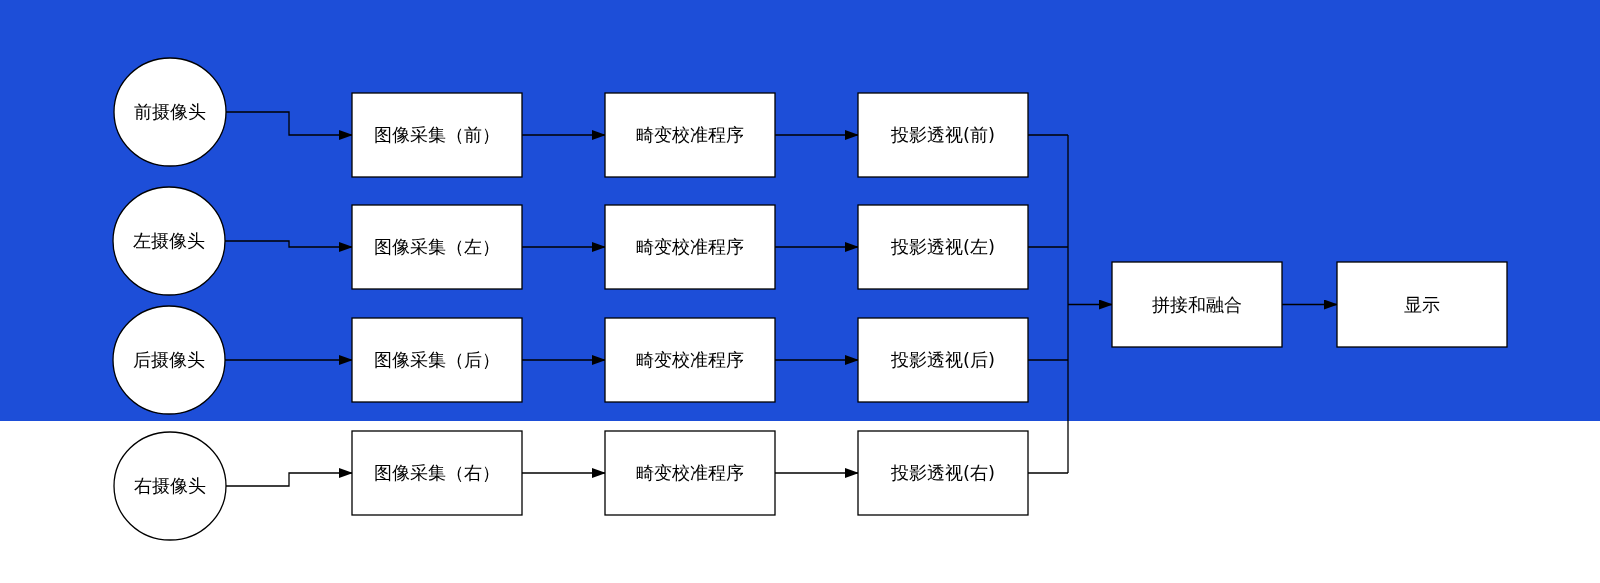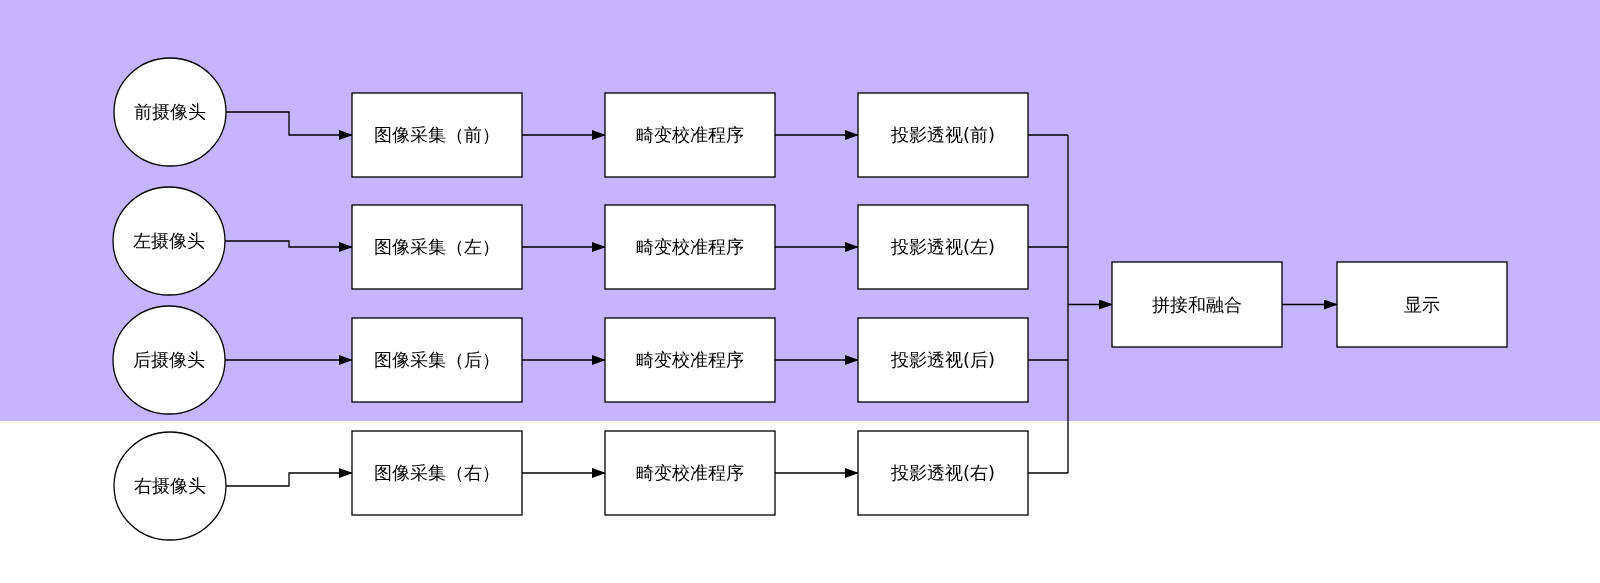"前摄像头" .canvas { background: #c4b5fd -> #1d4ed8 }
